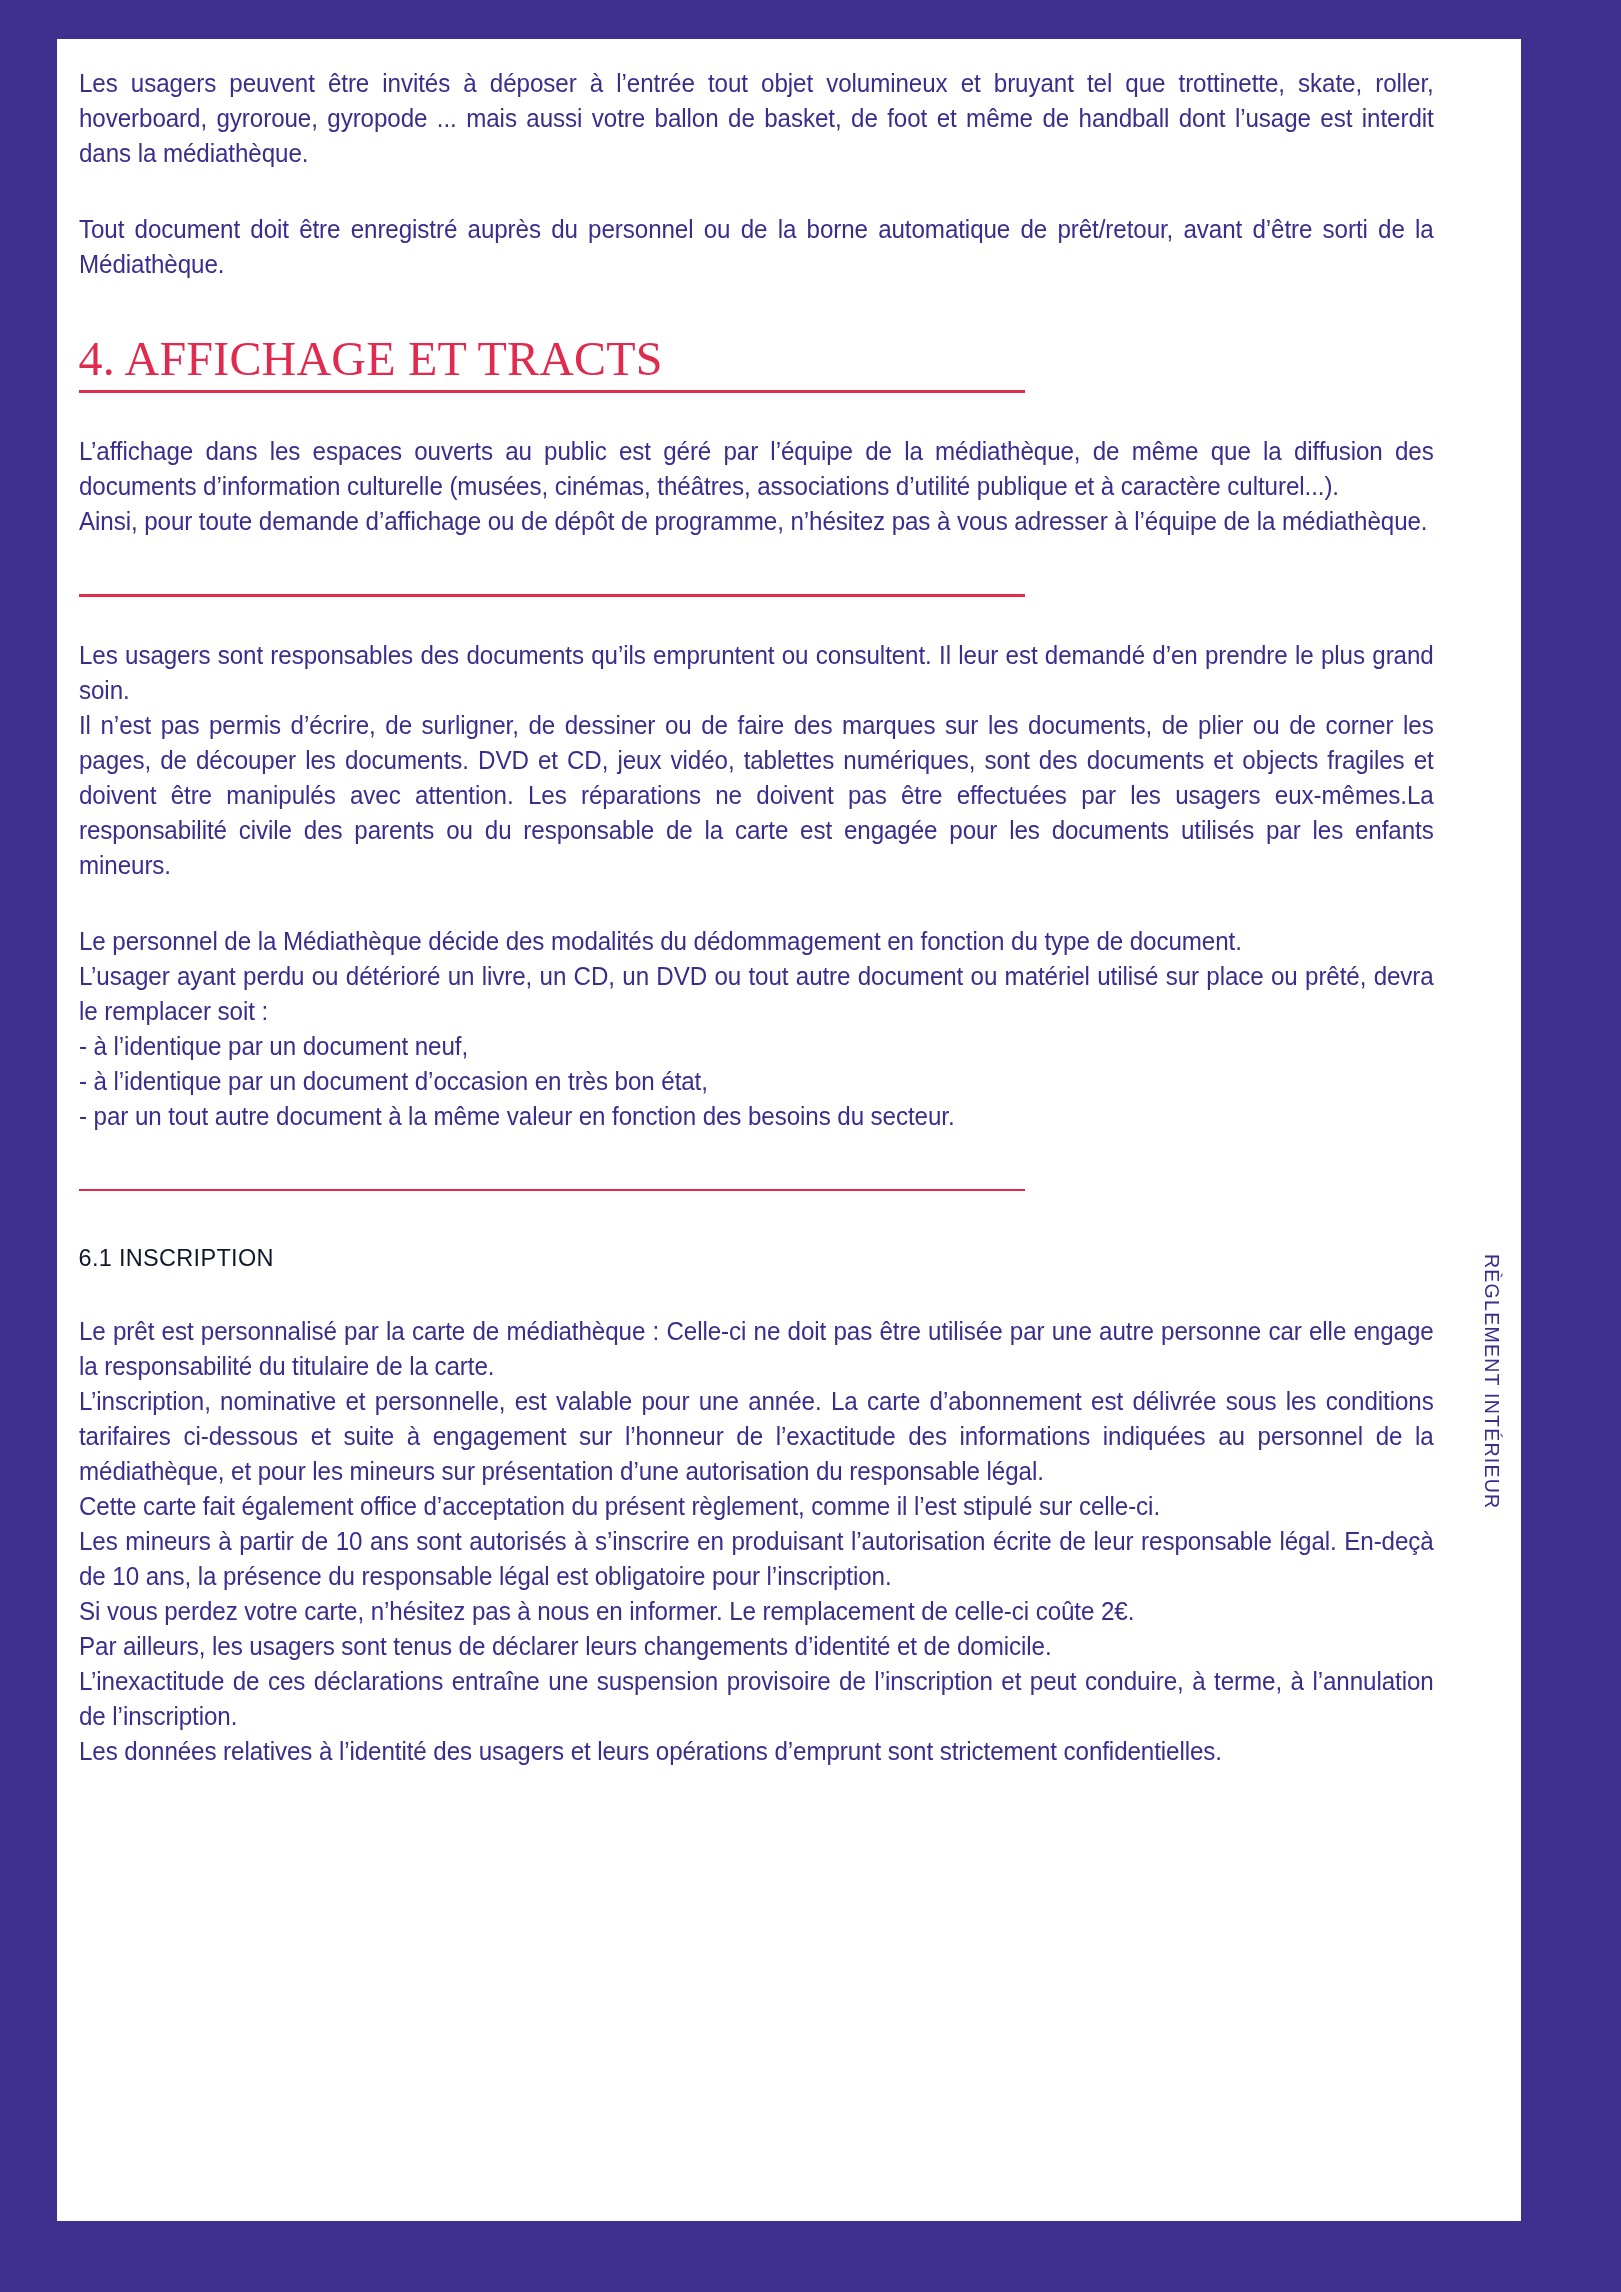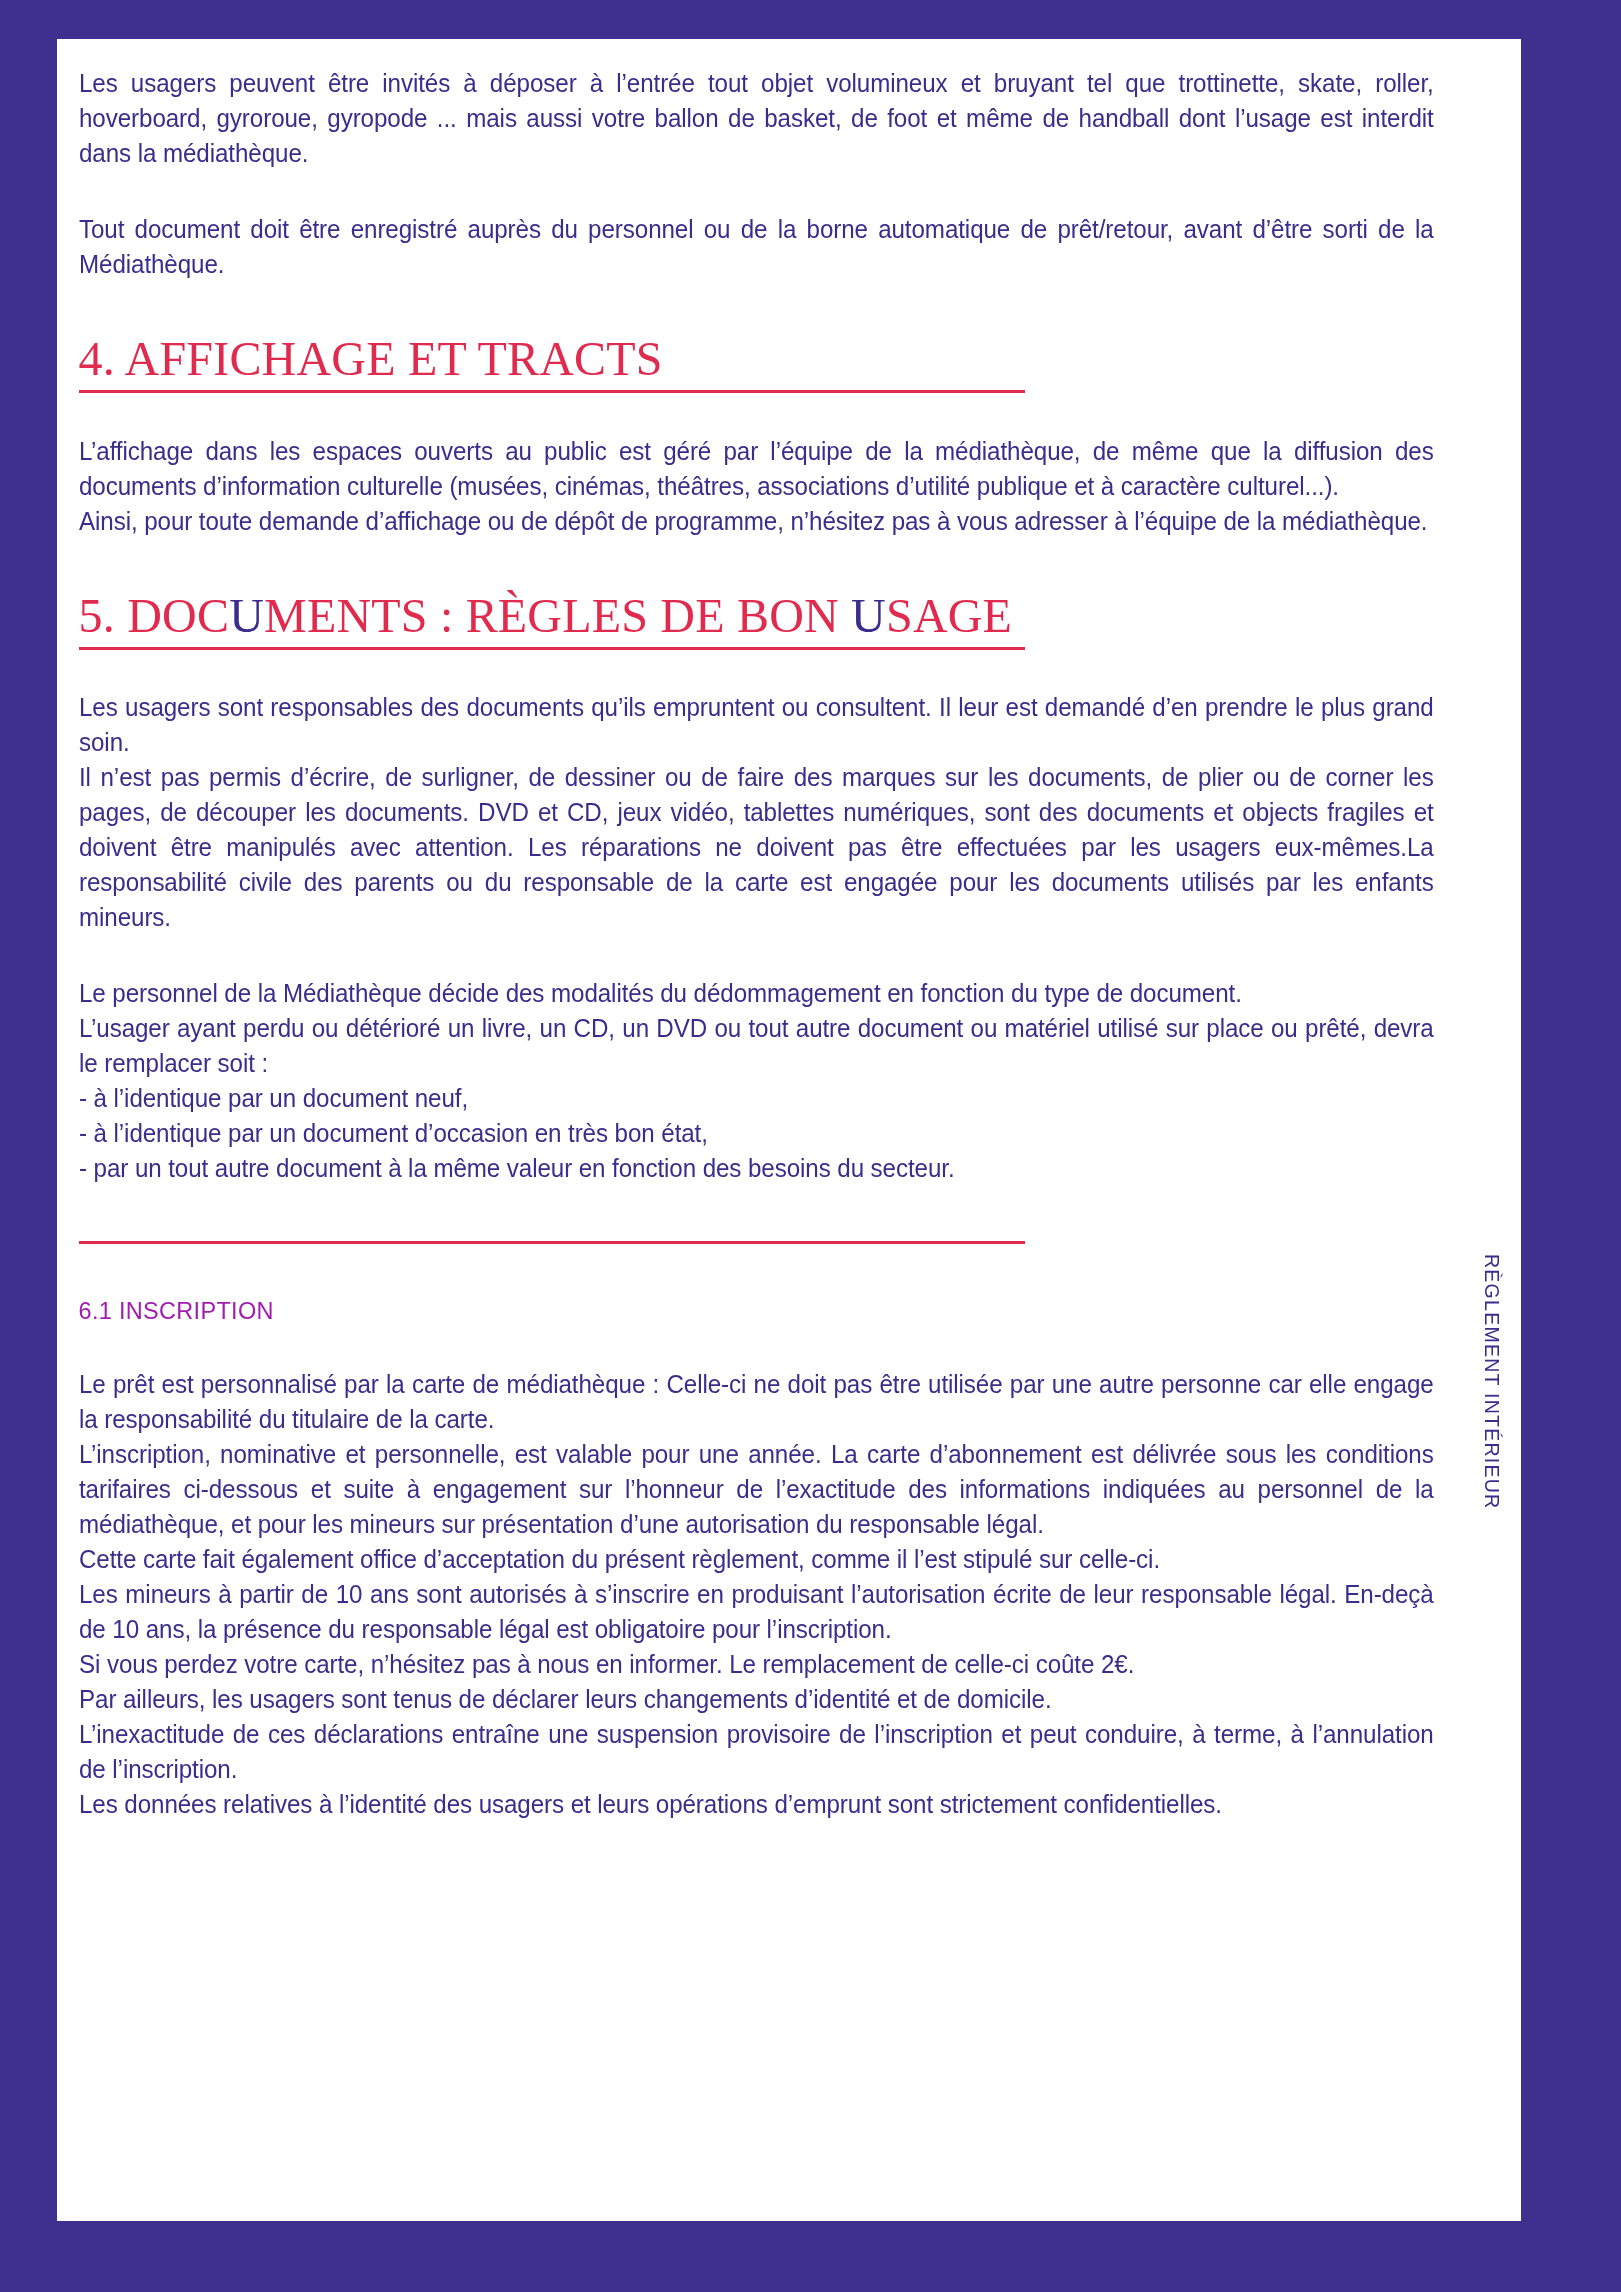"5. DOCUMENTS : RÈGLES DE" h2 { html: <h2><span>5. DOC</span><span>U</span><span>MENTS : RÈGLES DE BON </span><span>U</span><span>SAGE</span></h2> -> none }
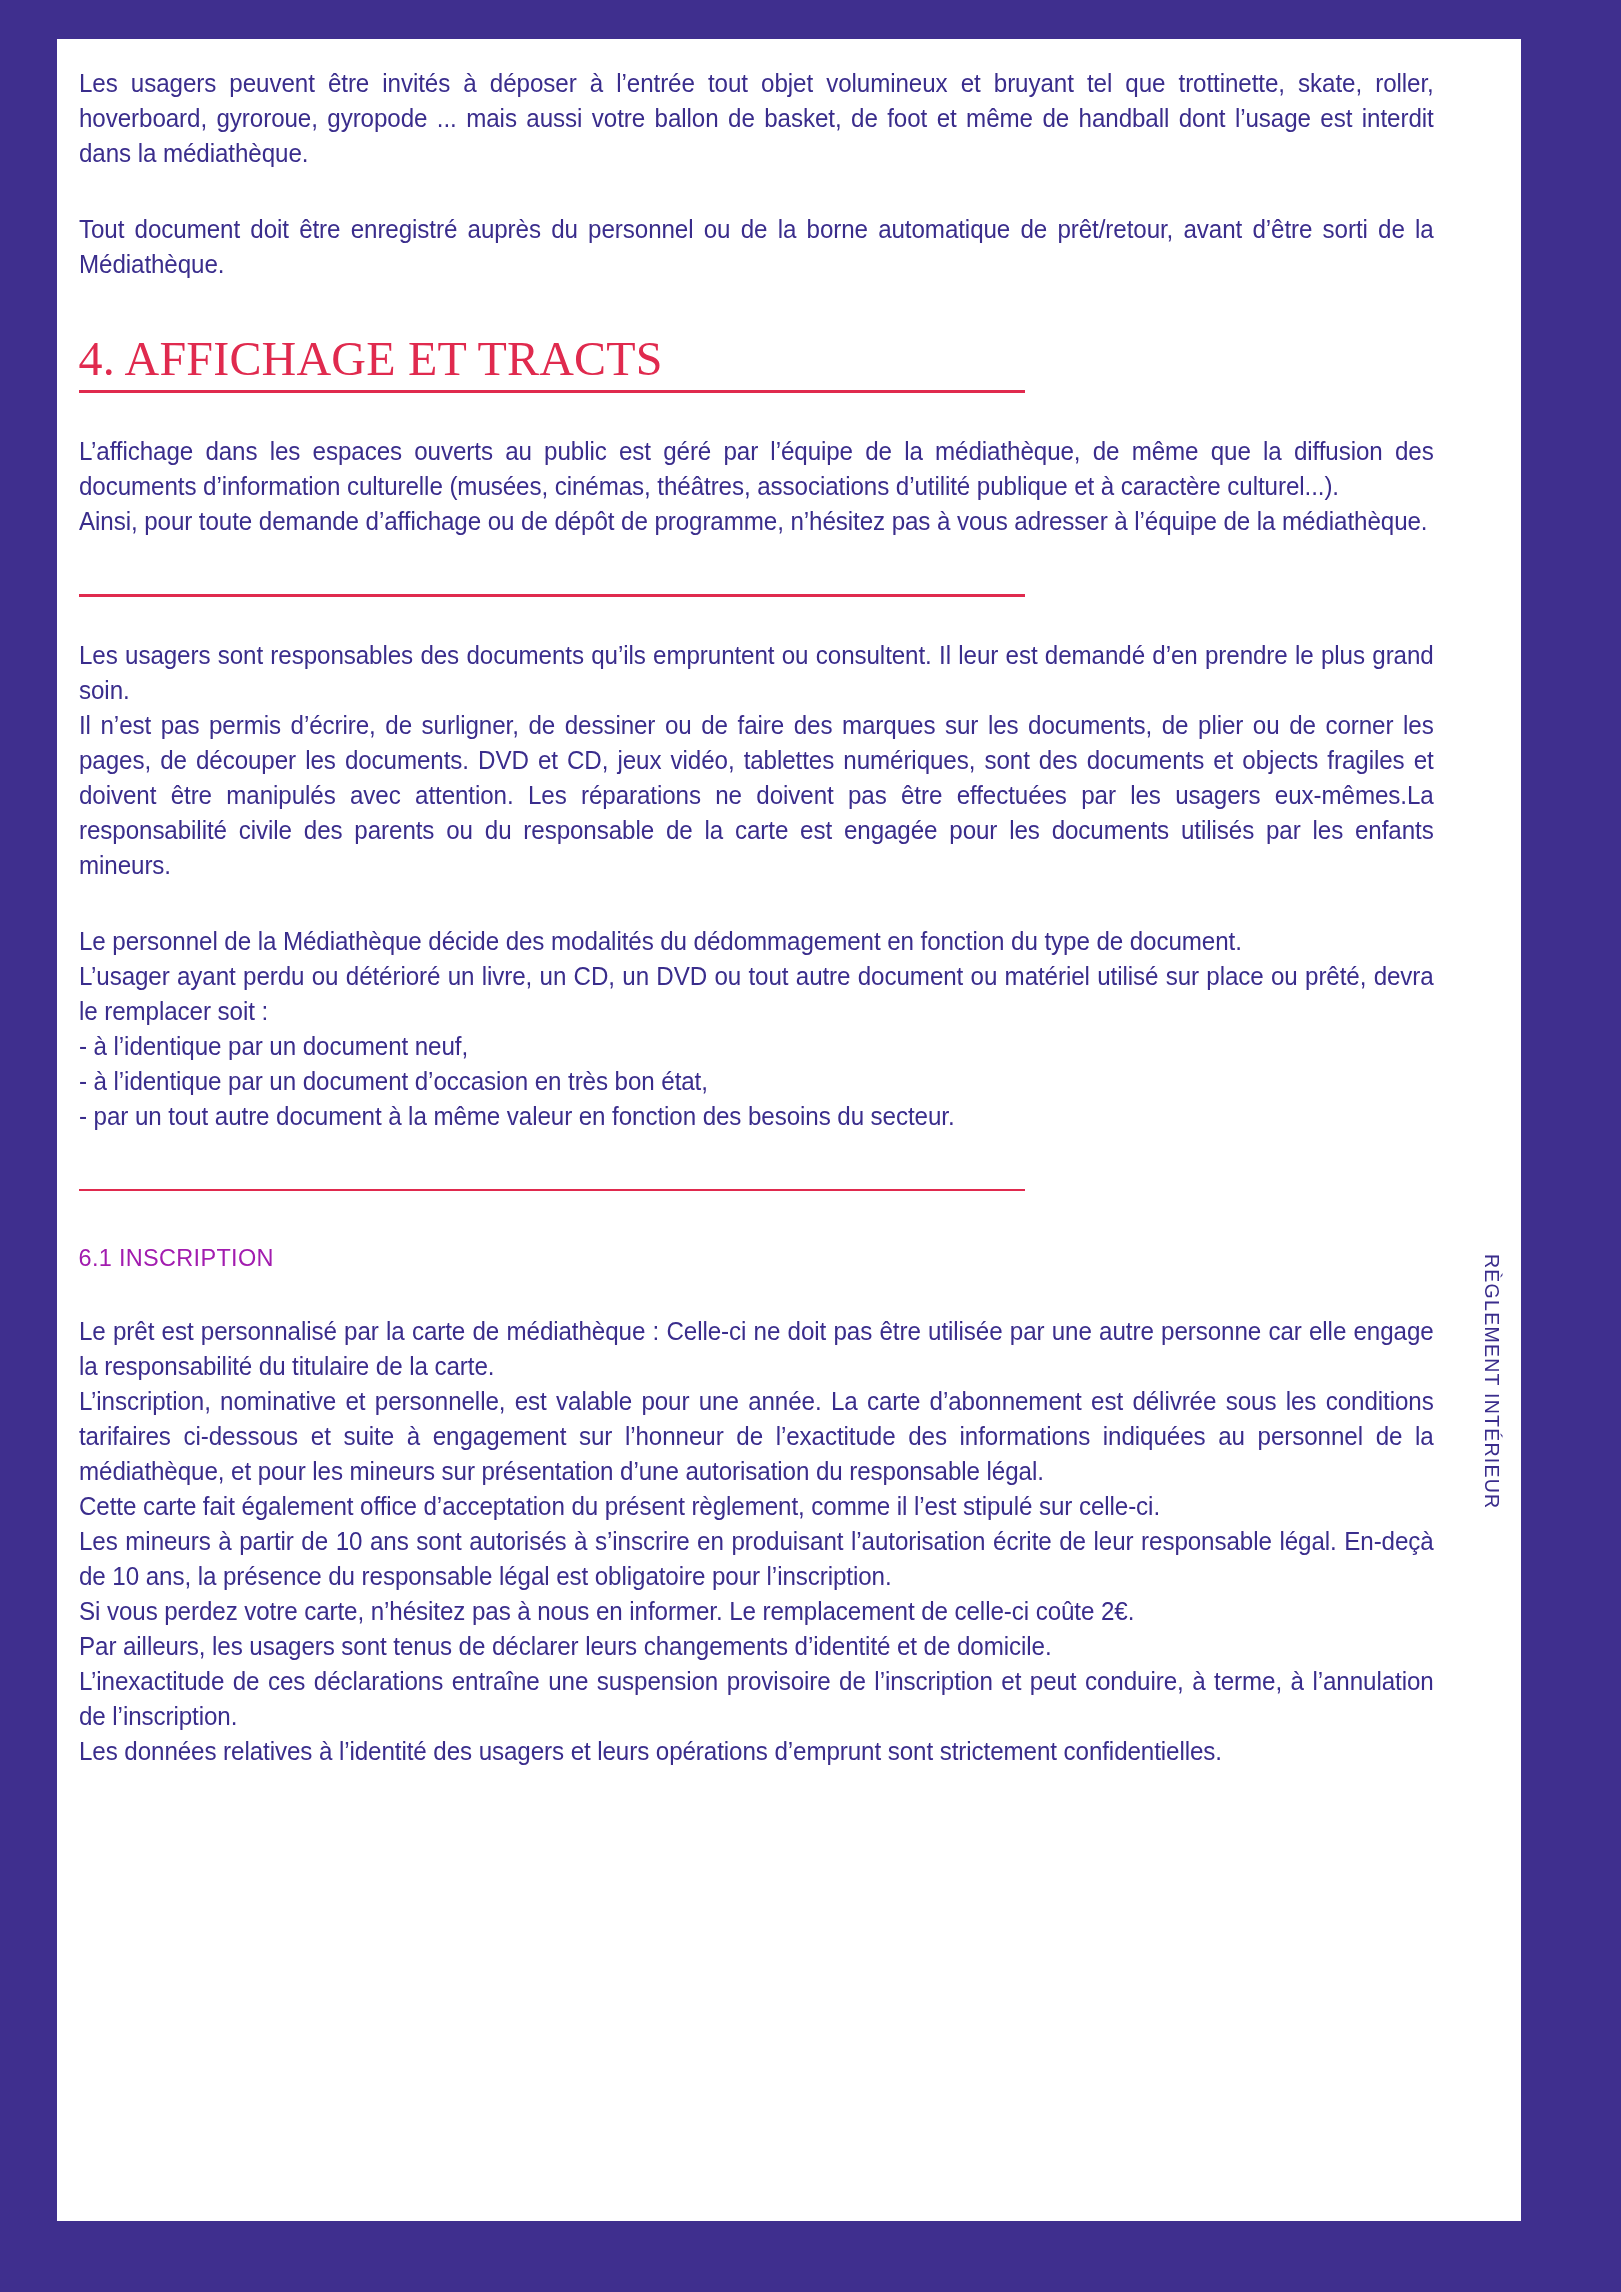"6.1 INSCRIPTION" h3.subsection { color: #a21caf -> #0f172a }
